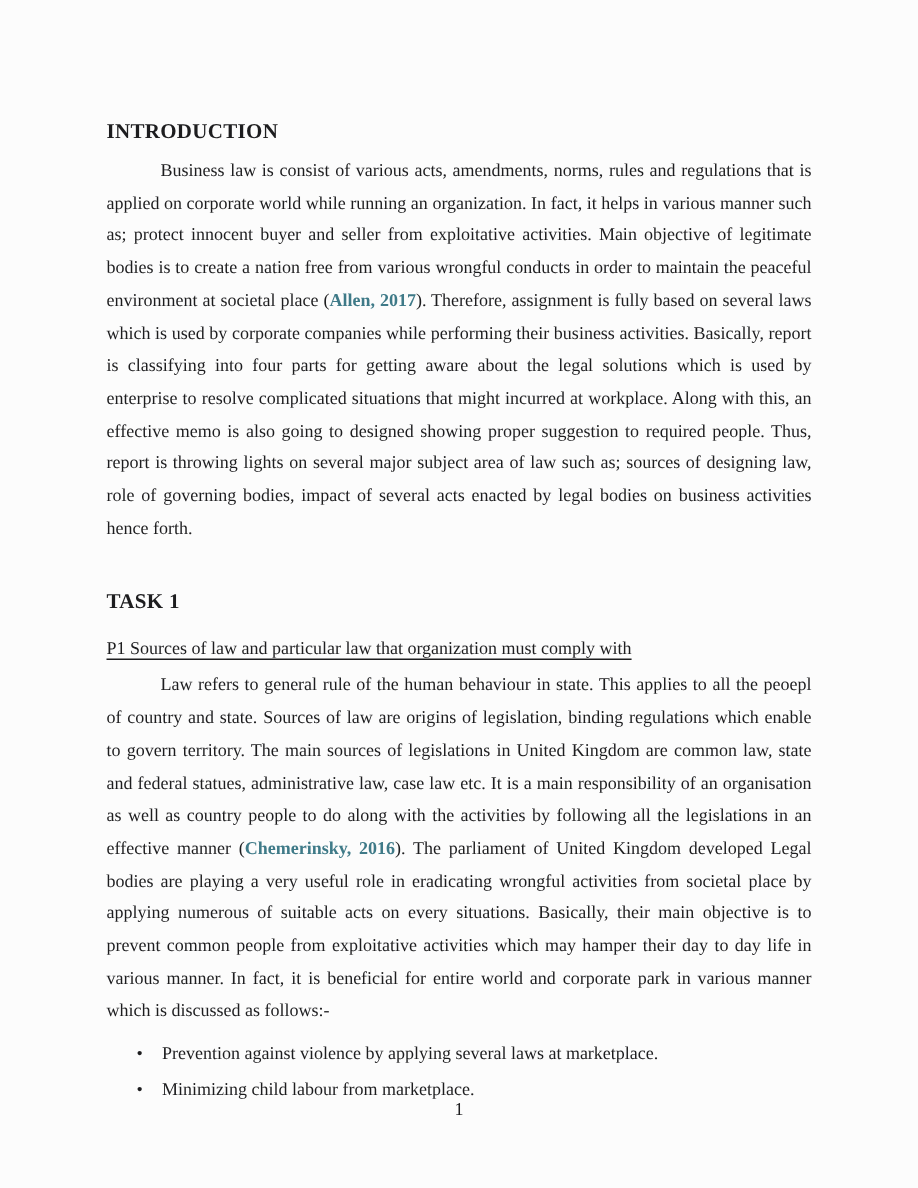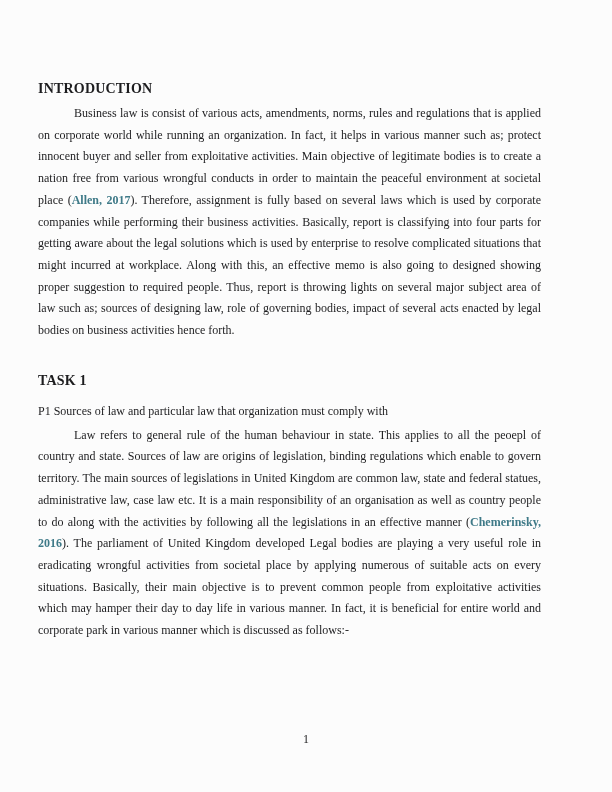"INTRODUCTION" .page { padding: 80px 71px 0 38px -> 80px 71px 0 71px }
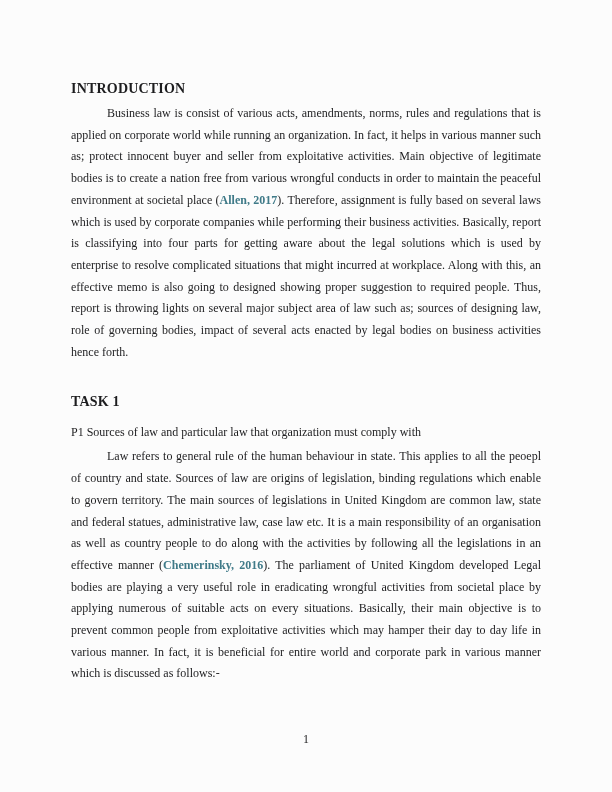"P1 Sources of law and" .sub-heading { text-decoration: none -> underline }
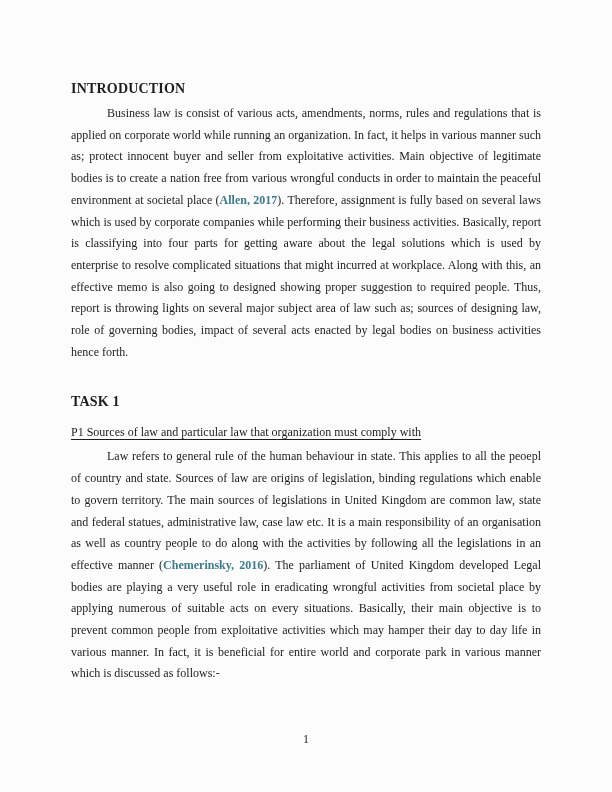"Prevention against violence by applying" li { html: none -> <li>Prevention against violence by applying several laws at marketplace.</li> }
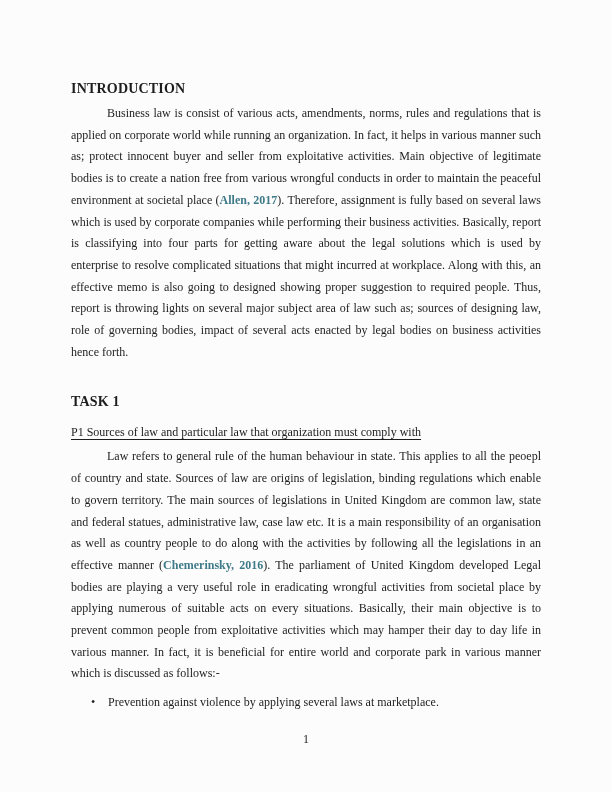"Minimizing child labour from" li { html: none -> <li>Minimizing child labour from marketplace.</li> }
